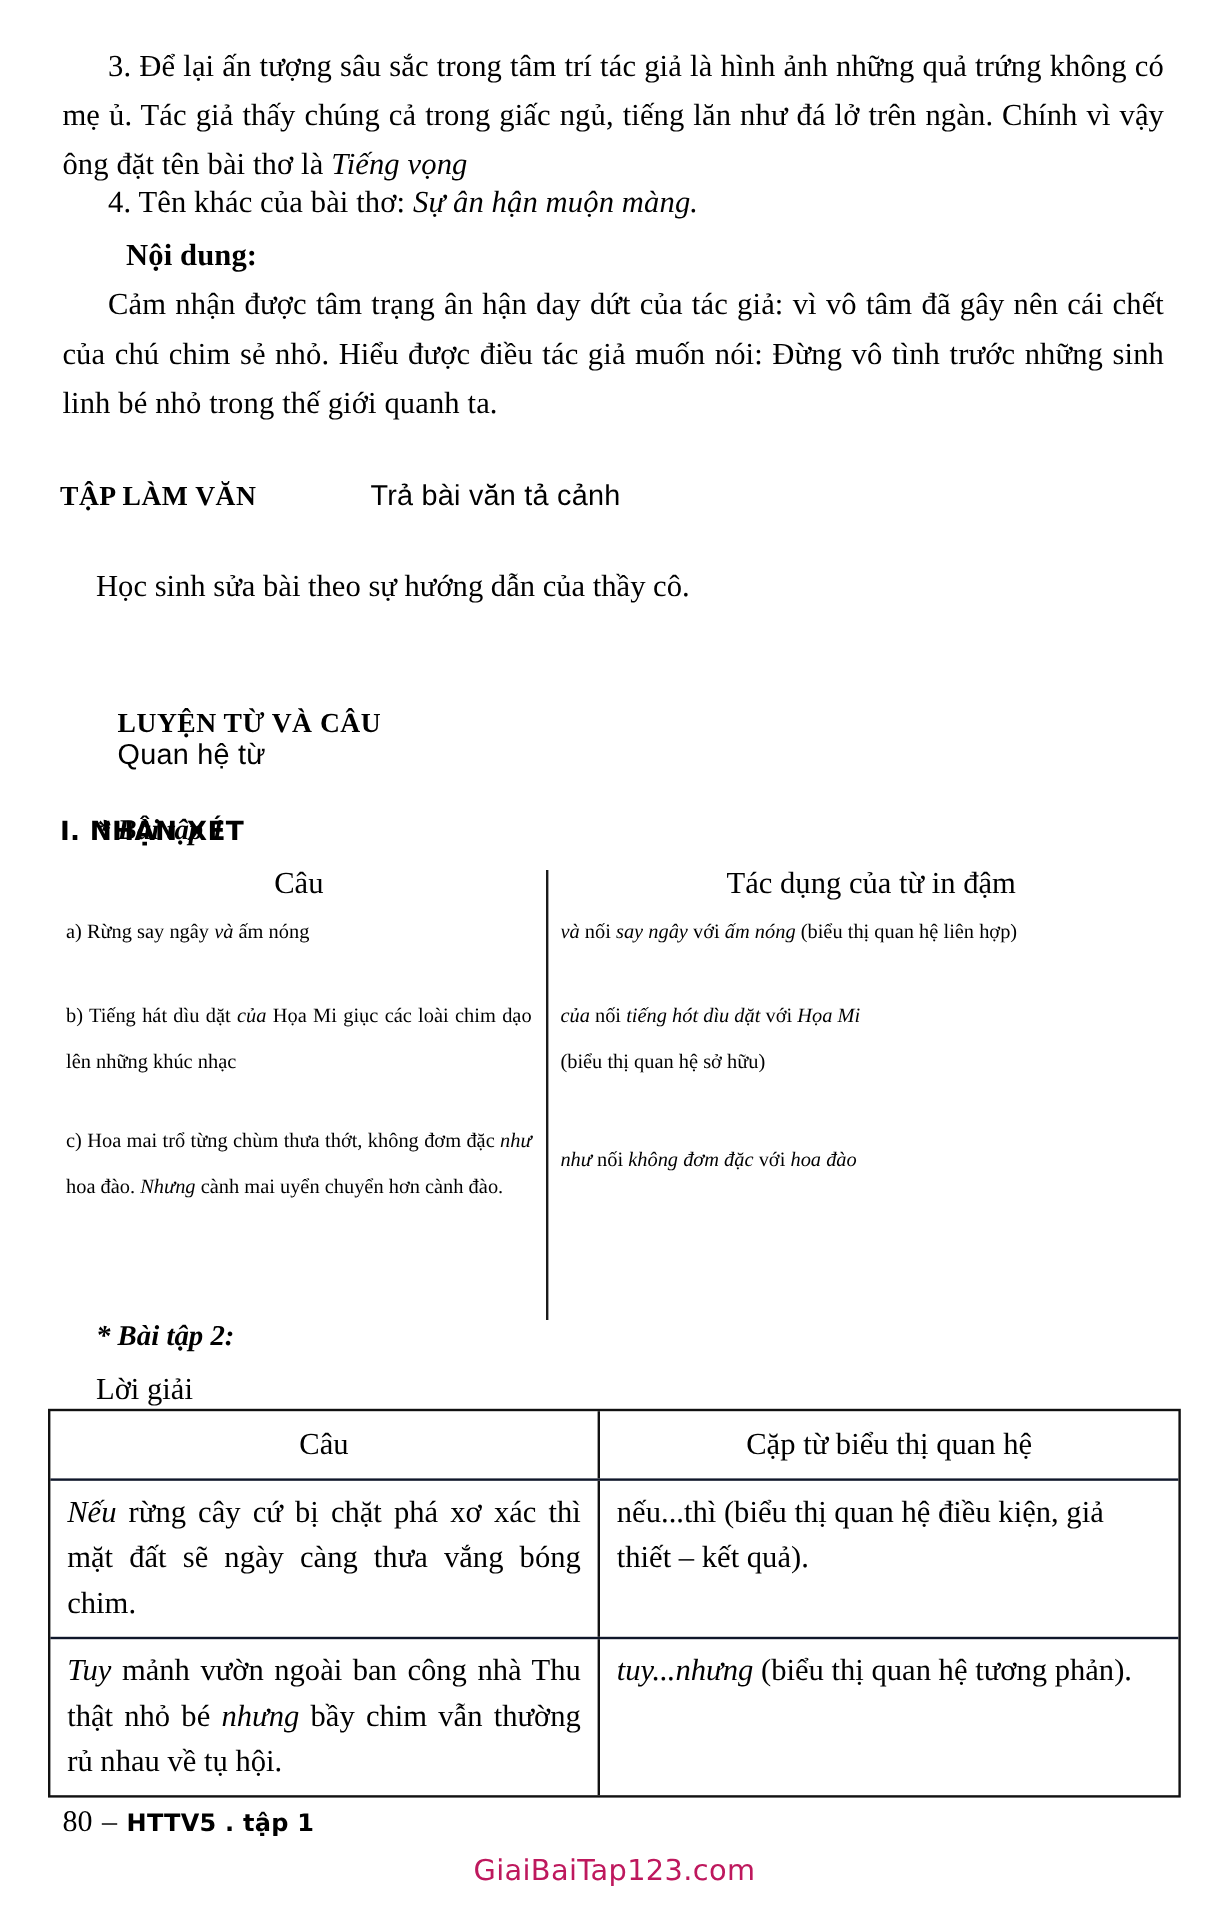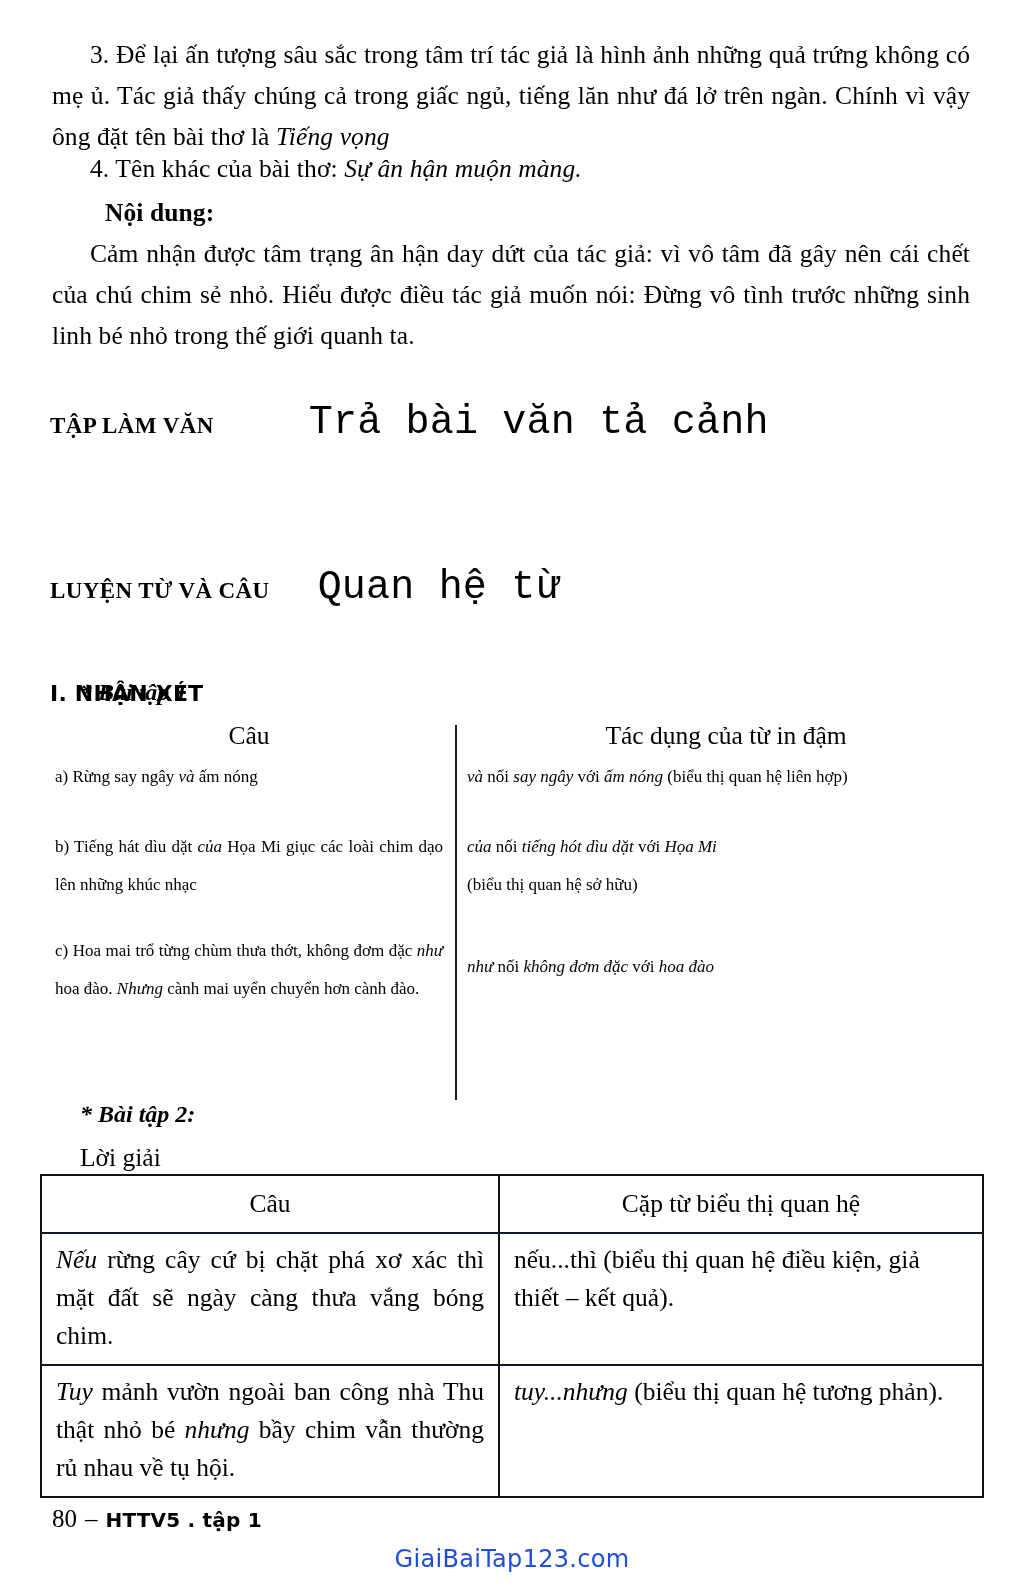"Trả bài văn tả cảnh" .band-title { font-family: Liberation Mono, monospace -> Liberation Sans, sans-serif; font-size: 40px -> 24px }
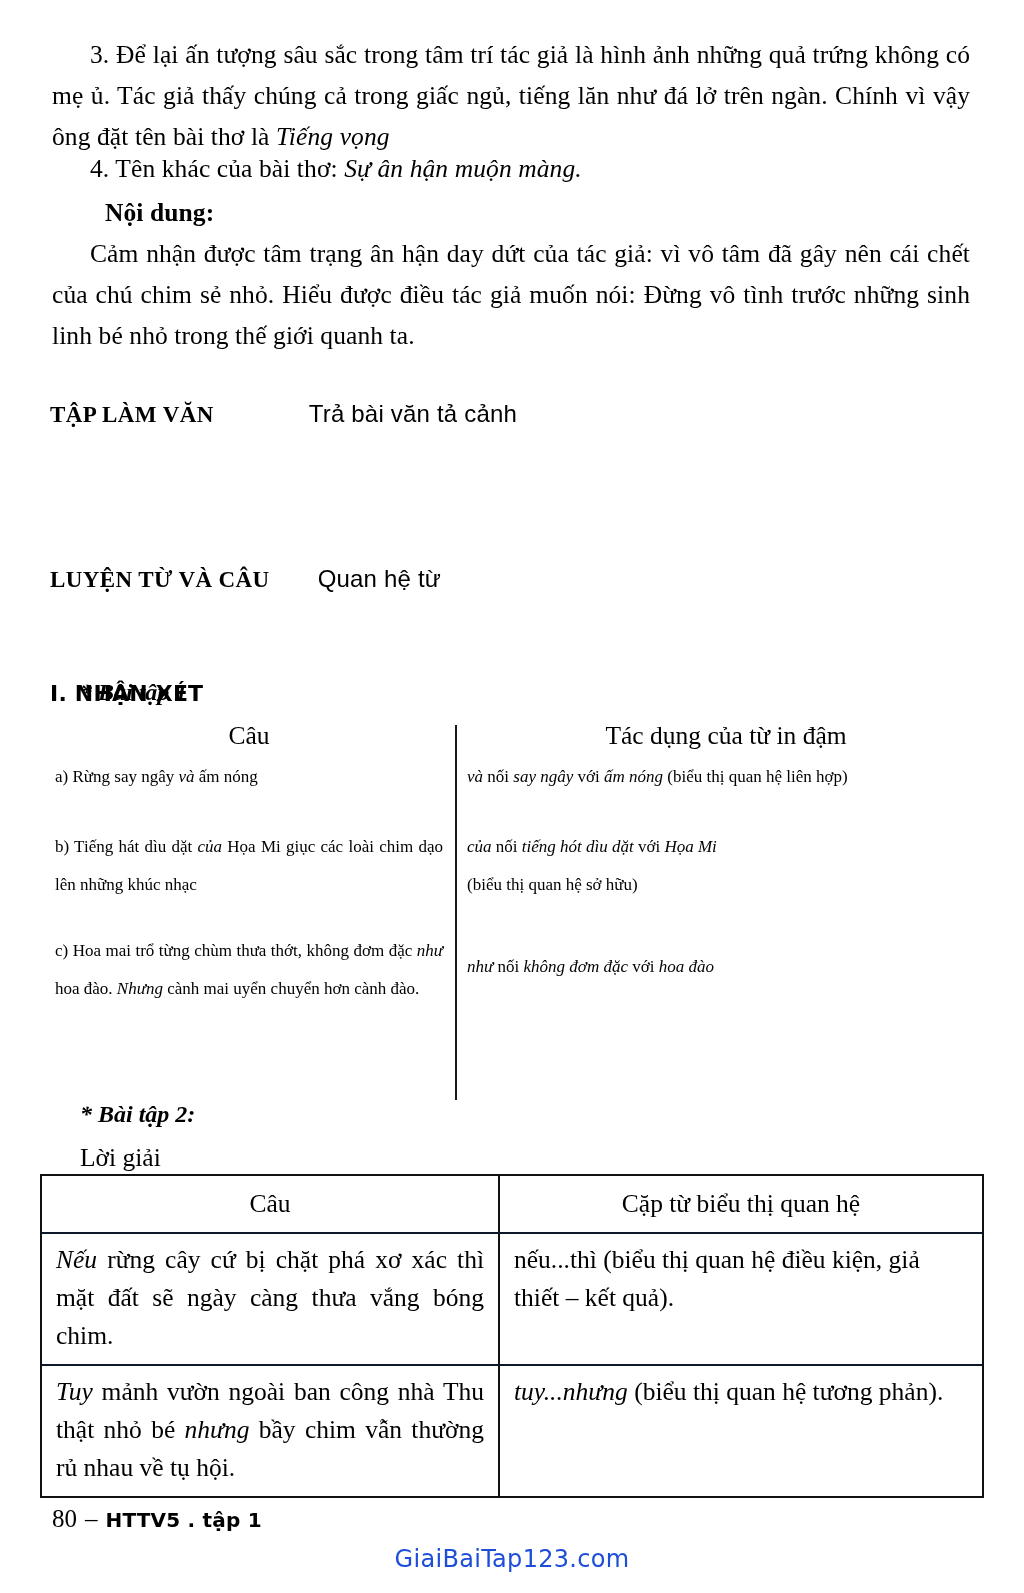"Học sinh sửa bài theo" div.plain-line { html: none -> <div> <span>Học sinh sửa bài theo sự hướng dẫn của thầy cô.</span> </div> }
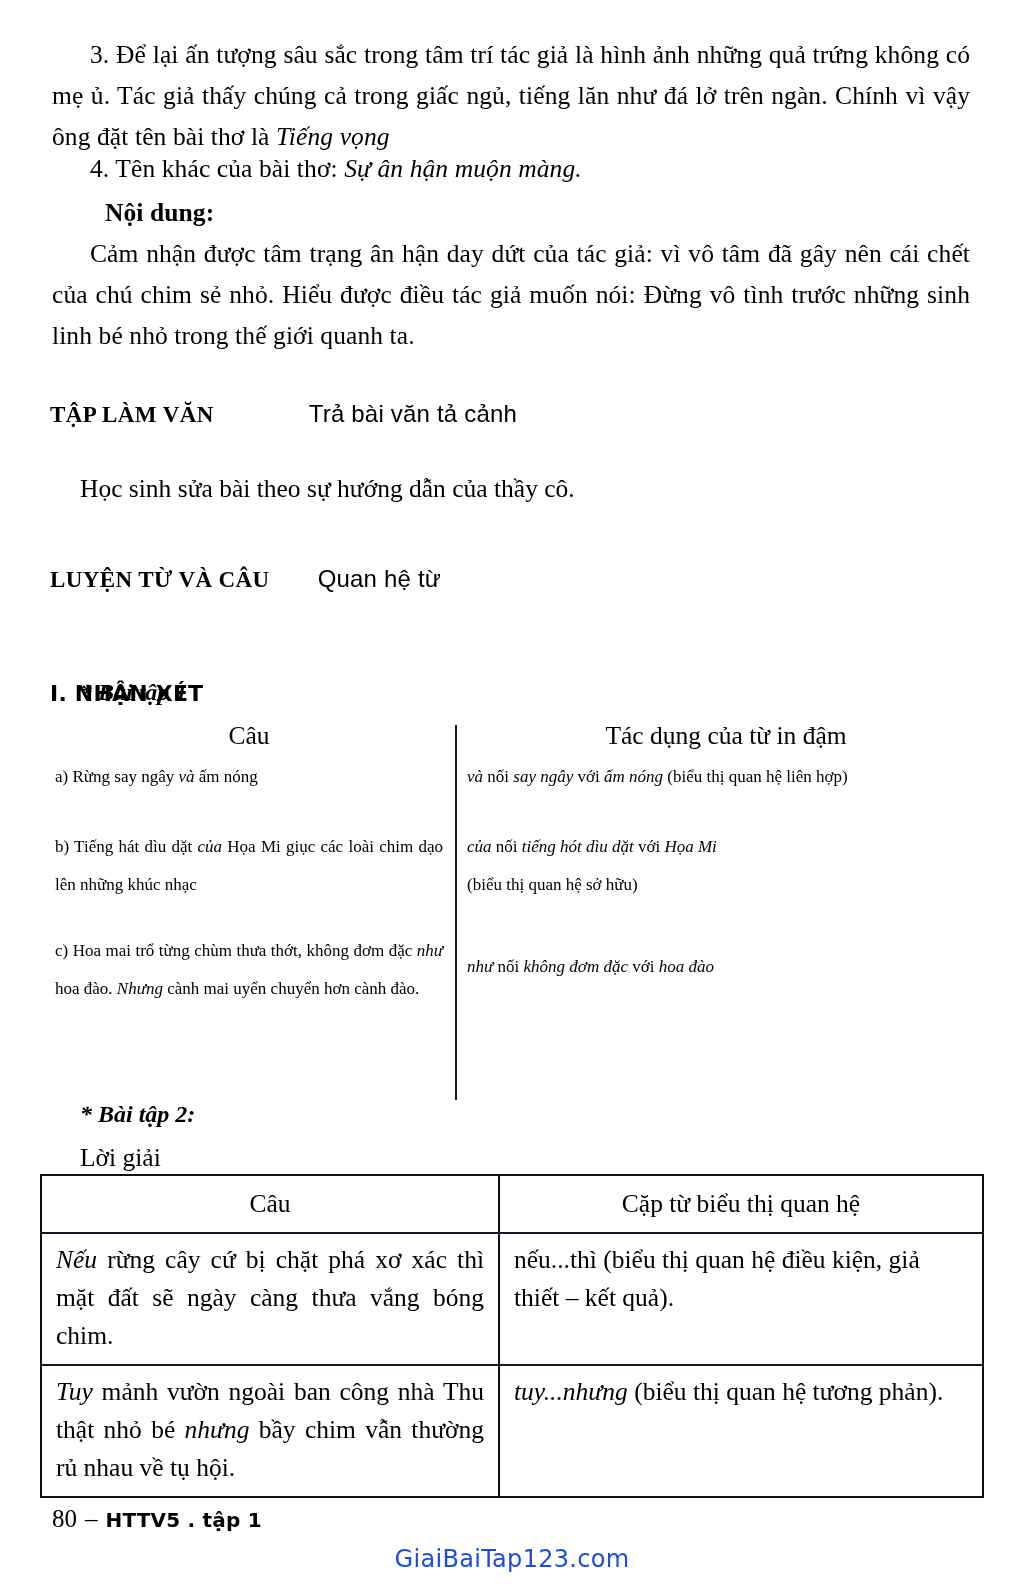"LUYỆN TỪ VÀ CÂU" div.section-band { flex-direction: none -> column; top: 565px -> 590px }
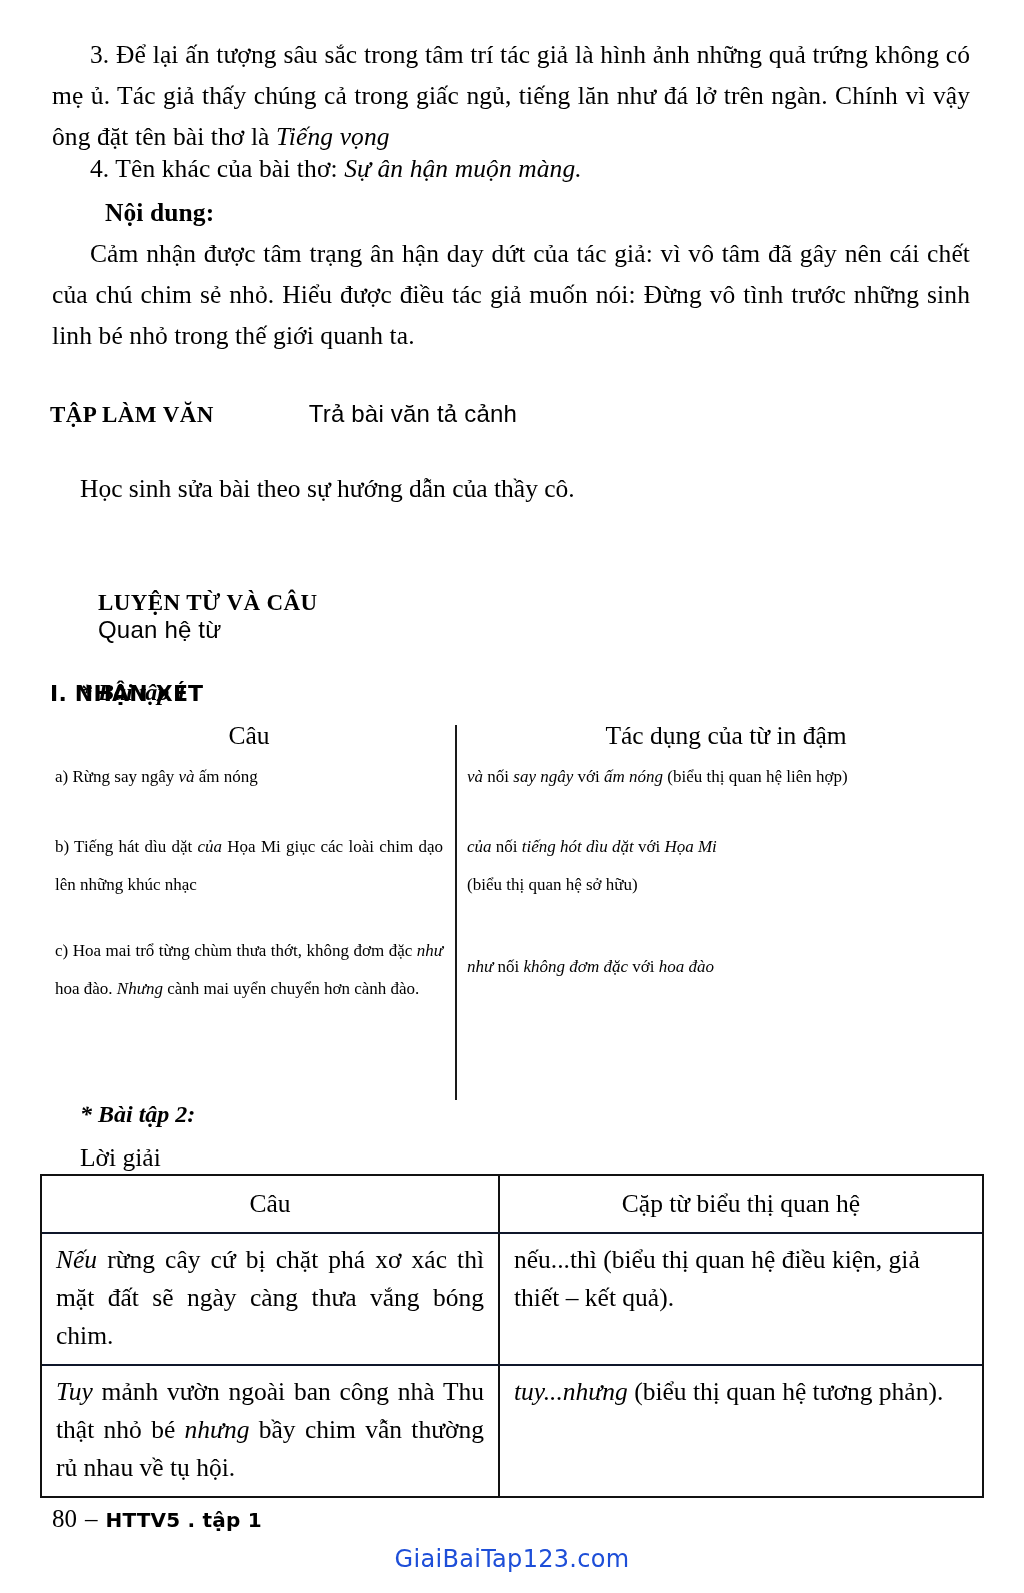"GiaiBaiTap123.com" .watermark { color: #1d4ed8 -> #be185d }
